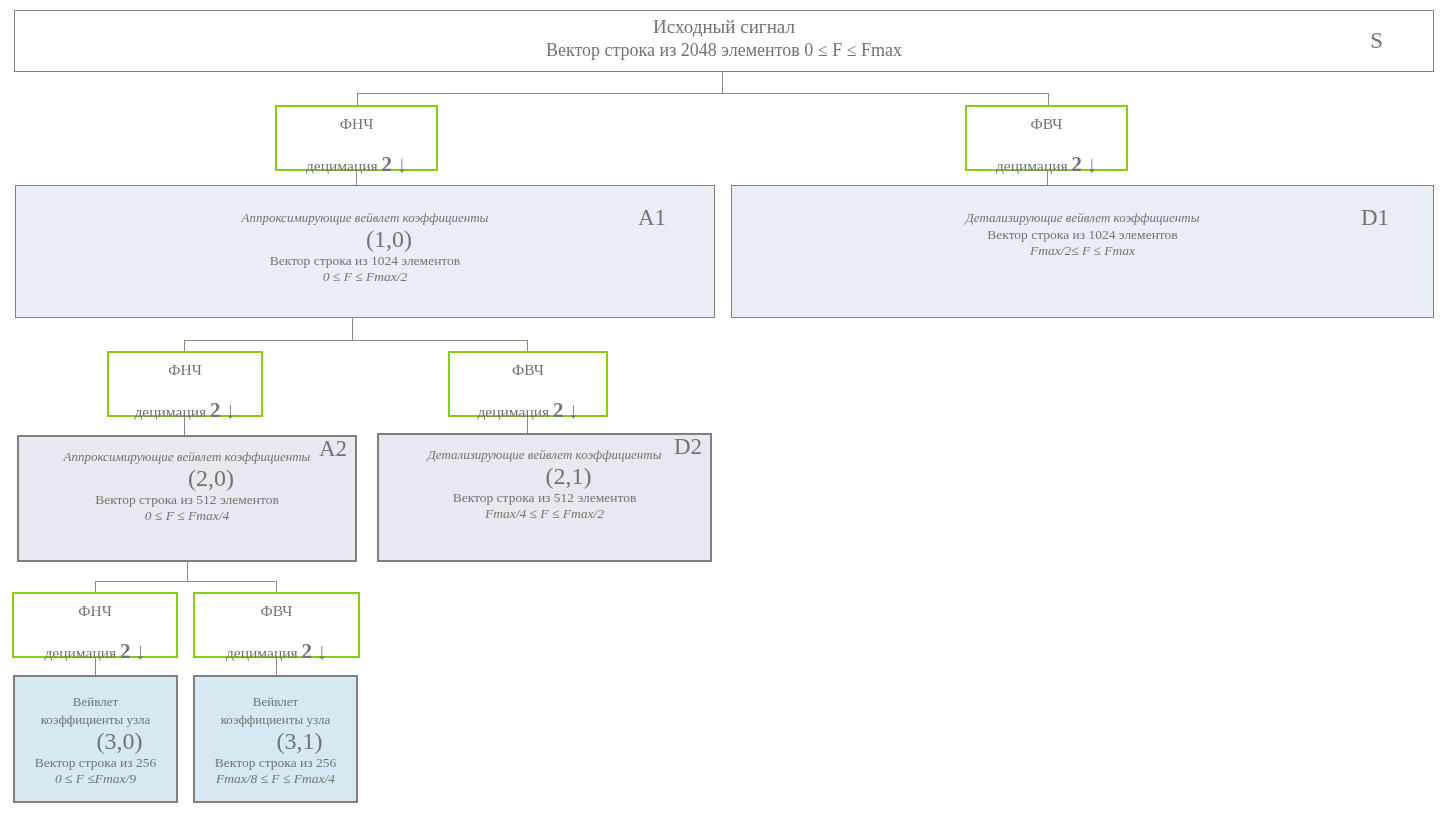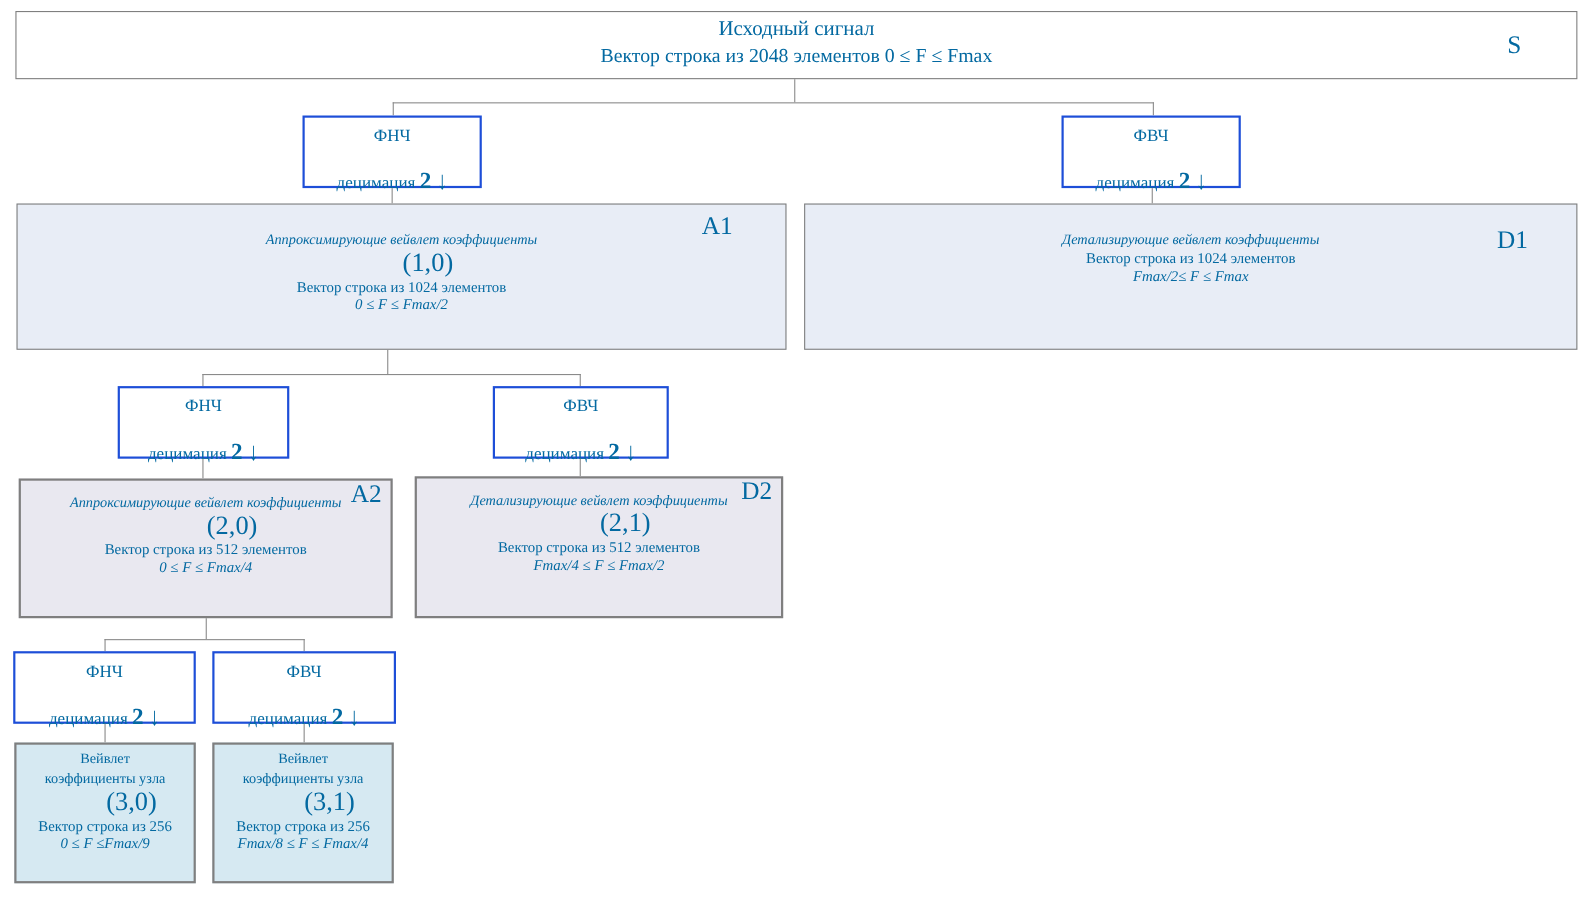"Исходный сигнал" .canvas { color: #0369a1 -> #737373 }
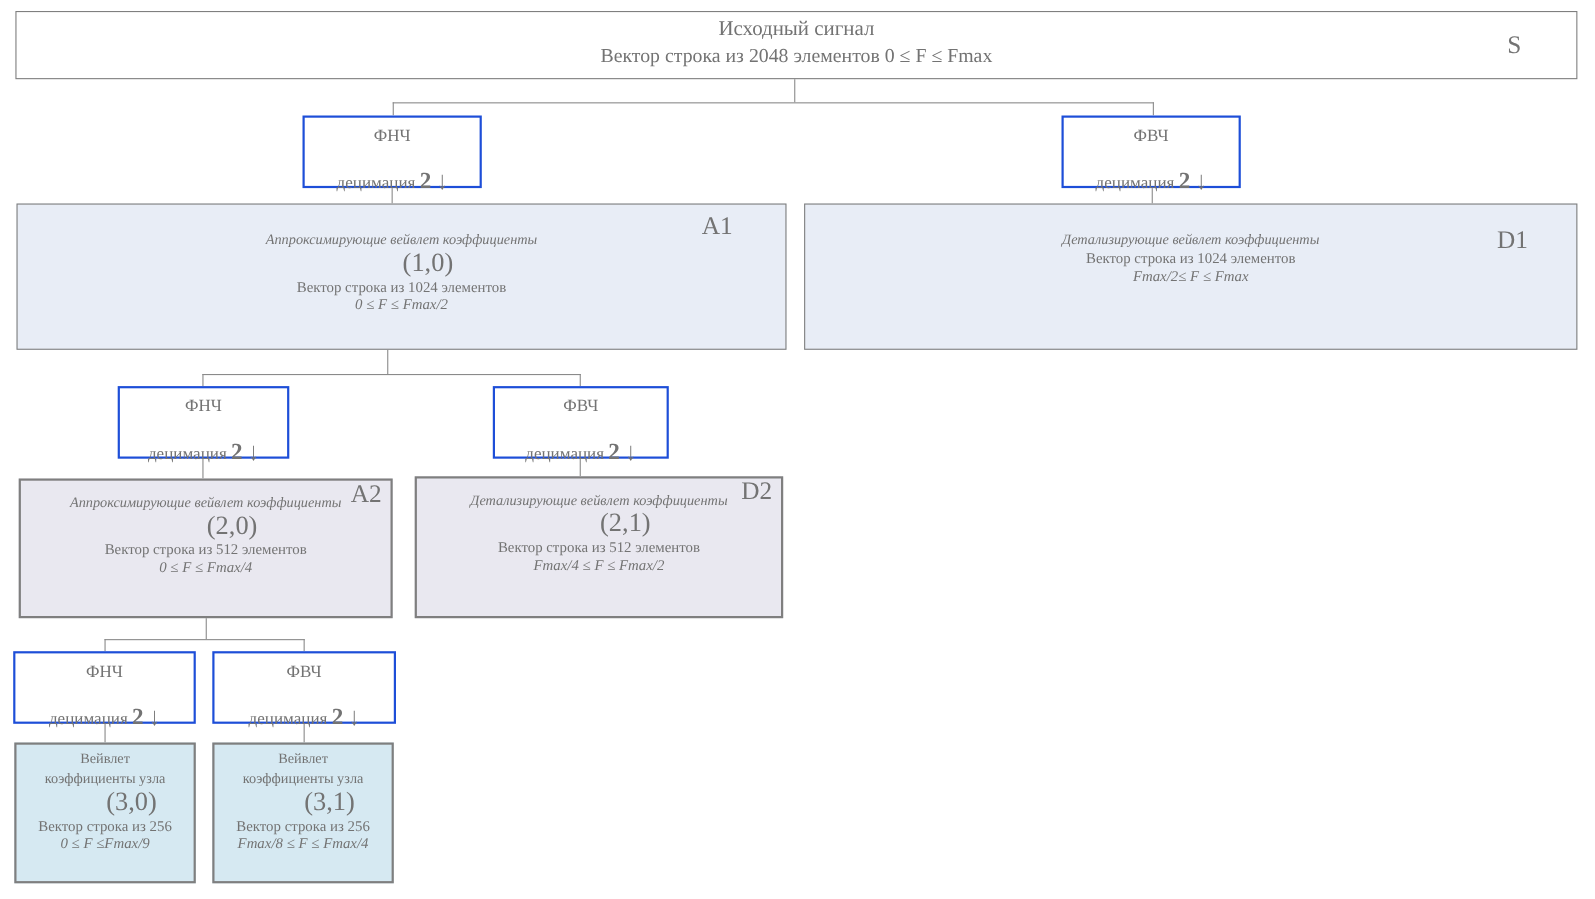"ФНЧ" .filter { border: 2px solid #1d4ed8 -> 2px solid #84cc16 }
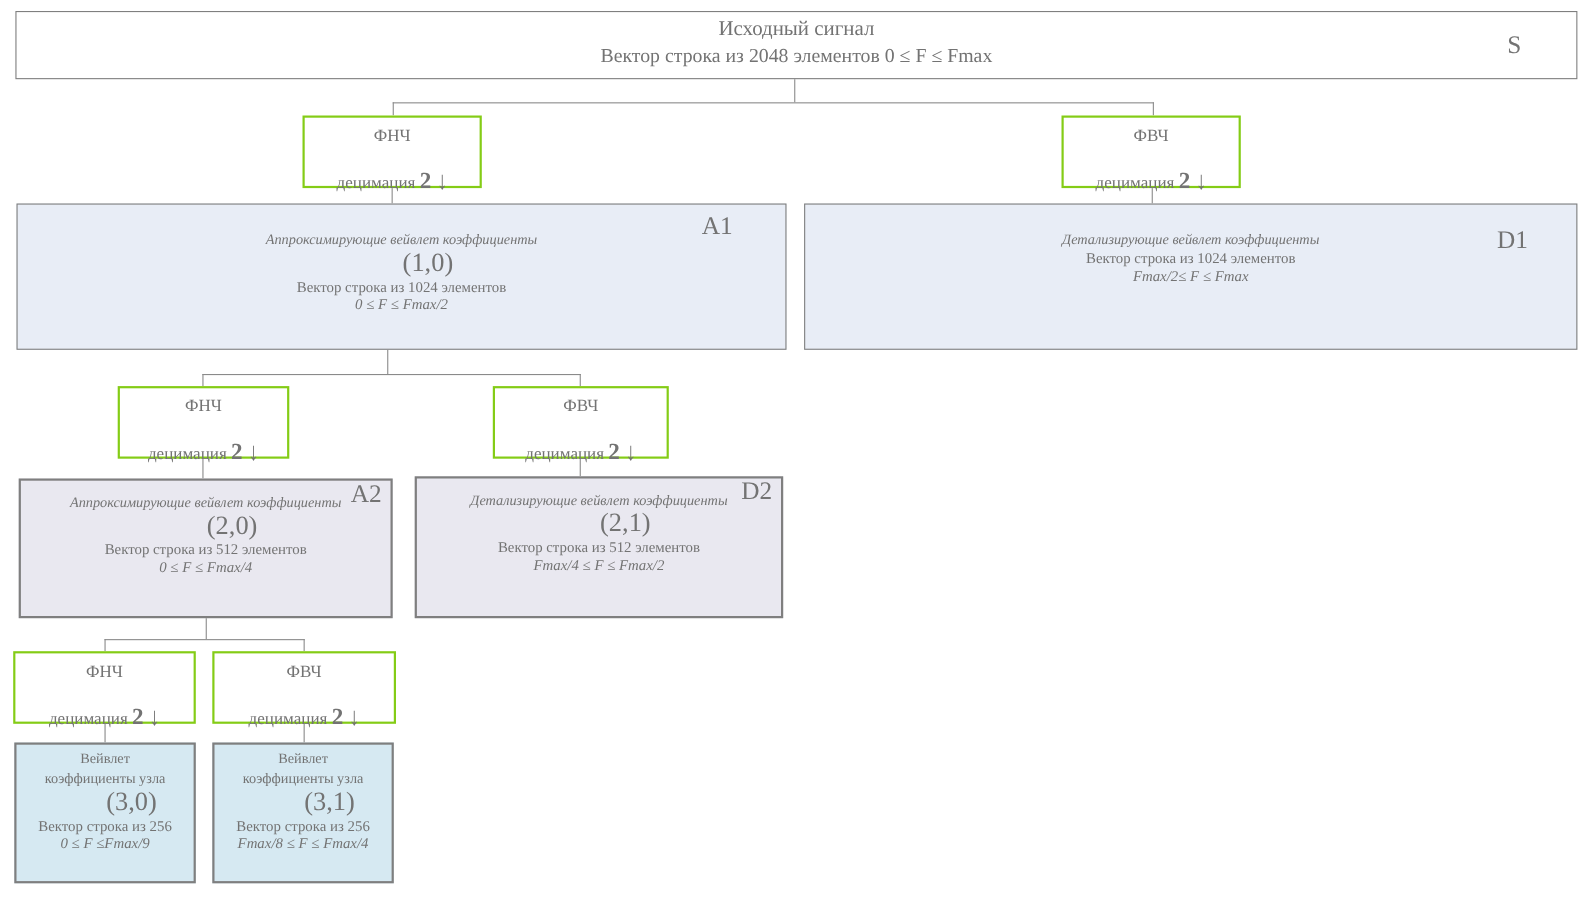"A1" div.corner-label { top: 8px -> 20px }
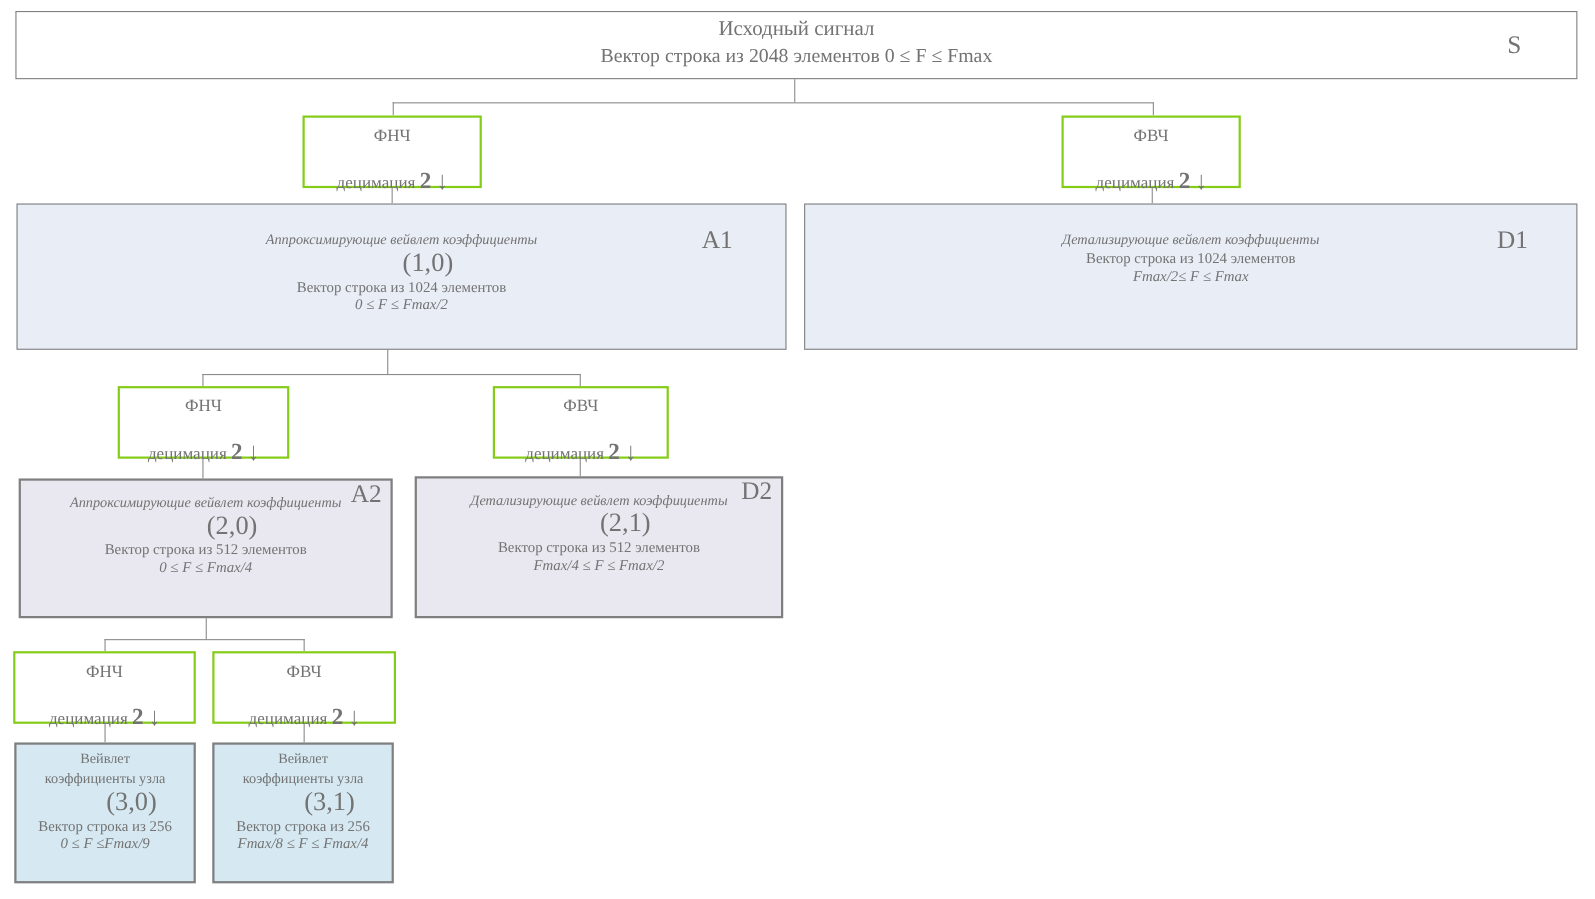"Вейвлет коэффициенты узла" .pad-lvl3 { padding-top: 4px -> 16px }
